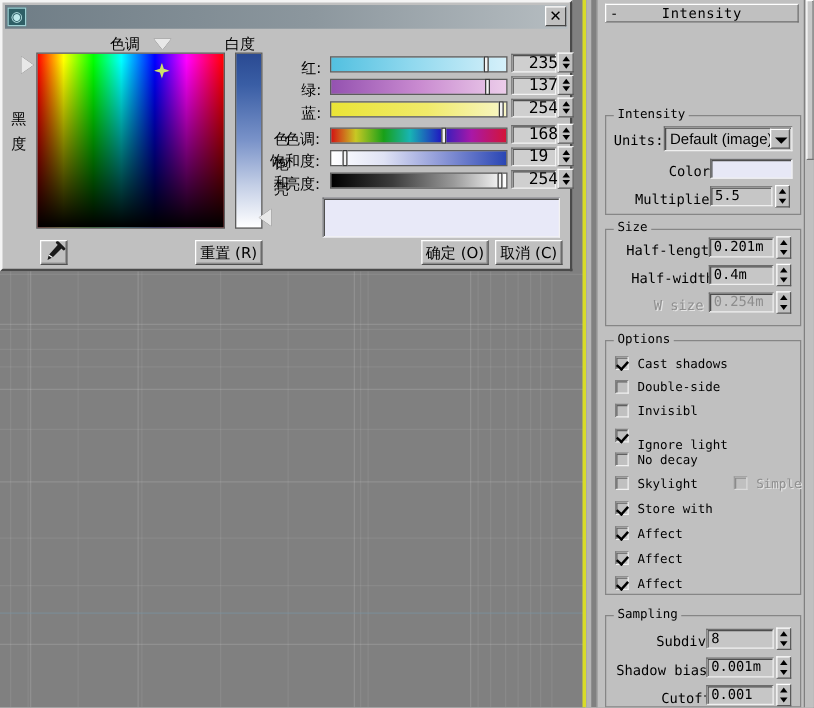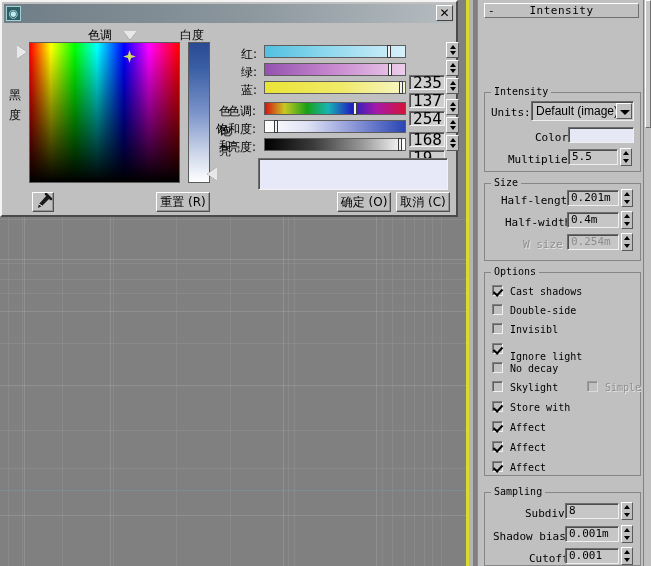"235" .num-field { font-size: 16px -> 13px; margin-top: 32px -> none; padding-left: 3px -> 13px }
